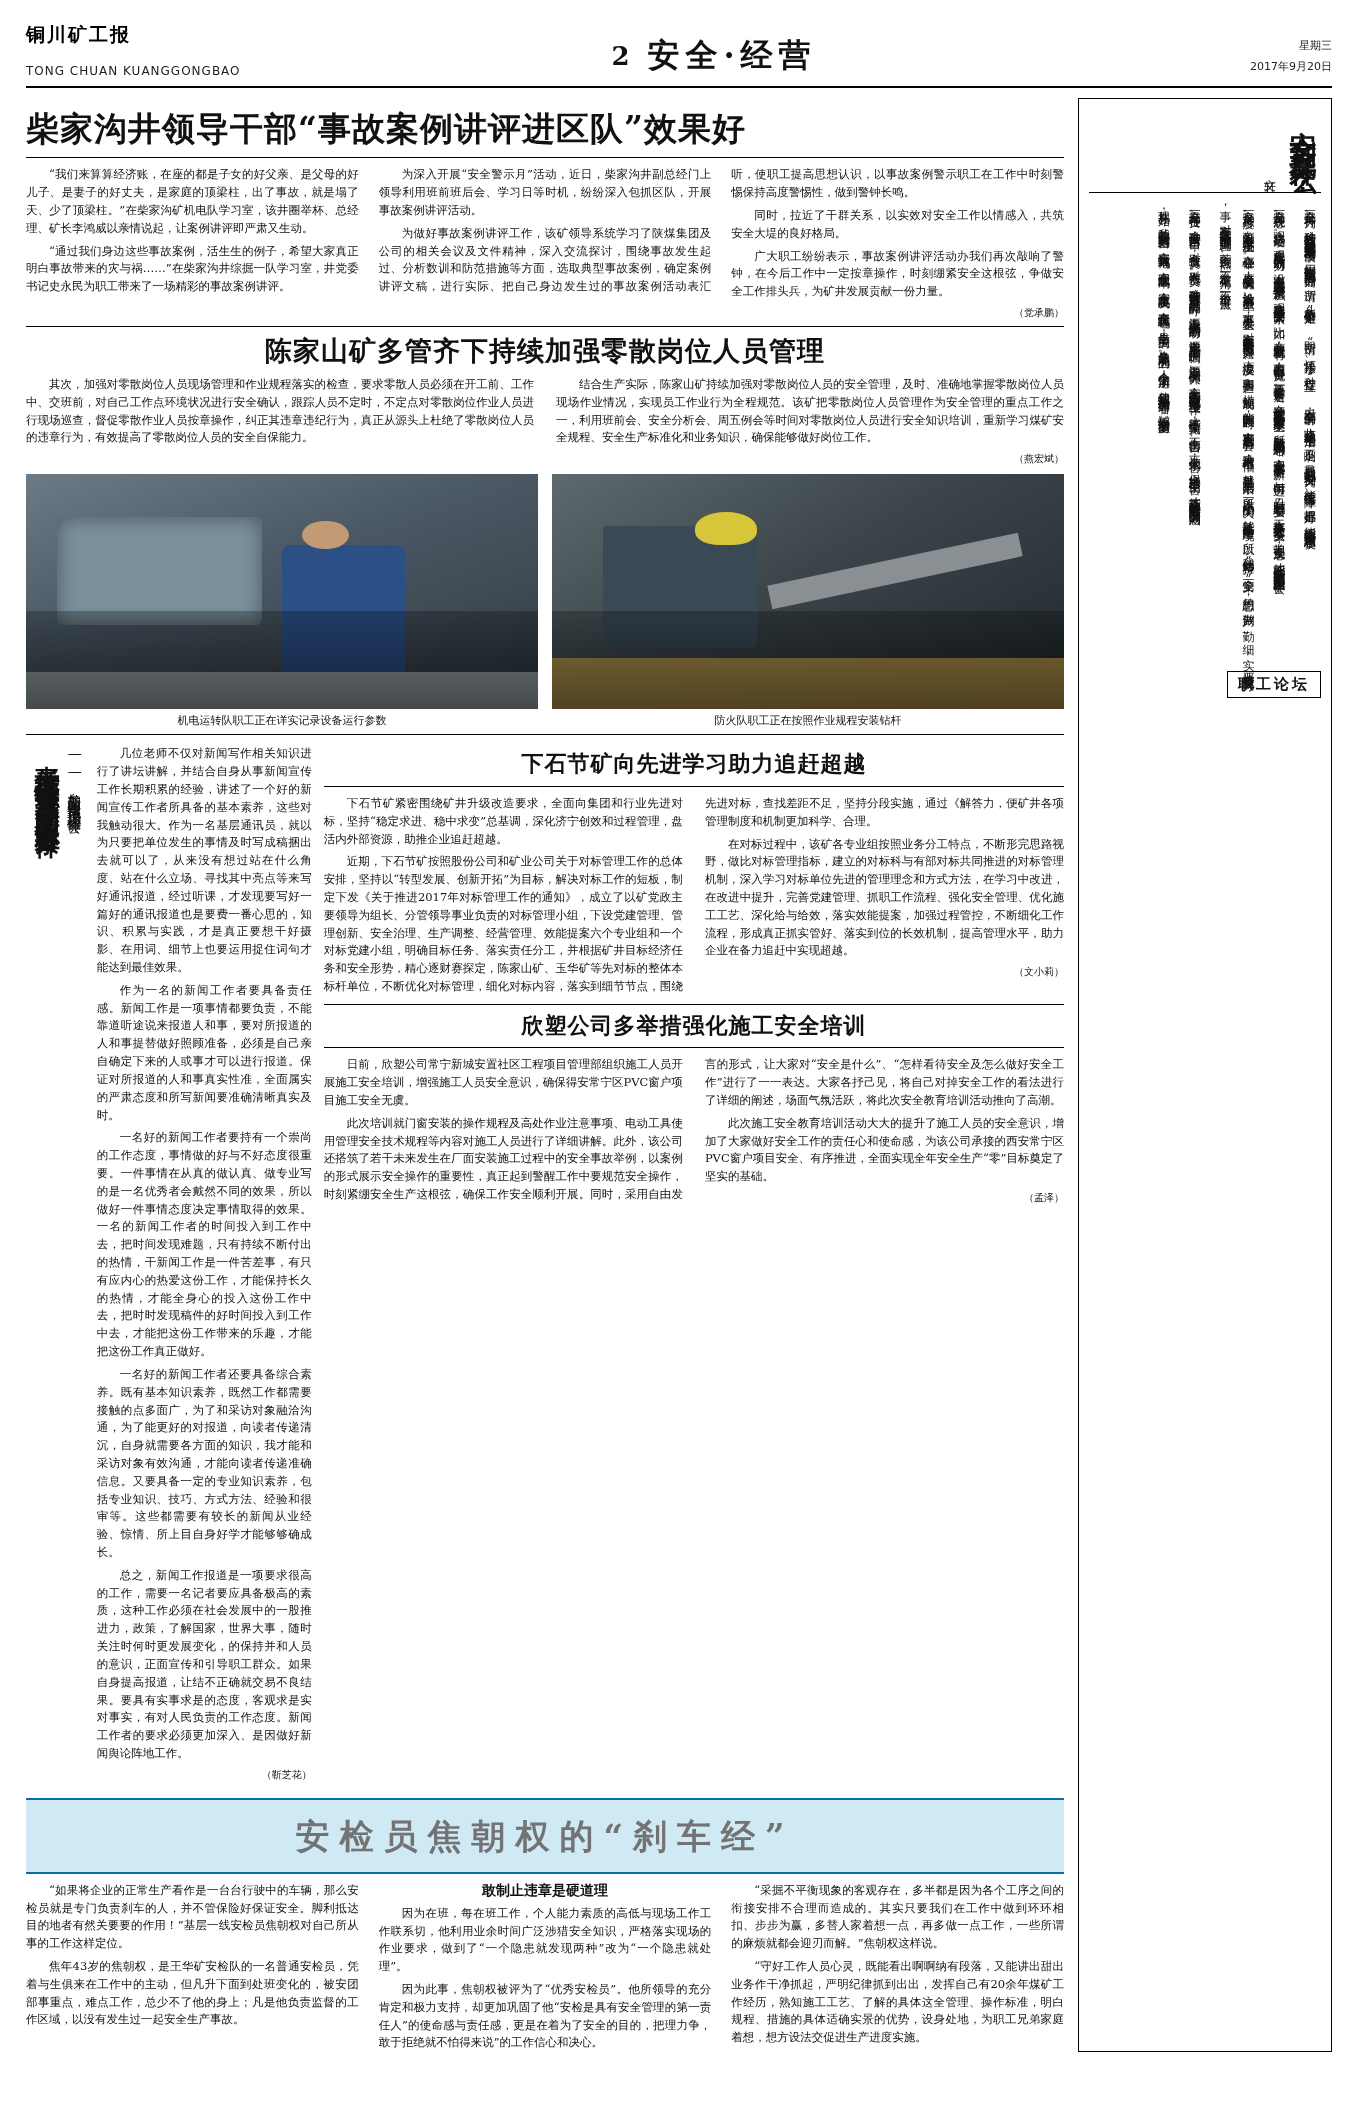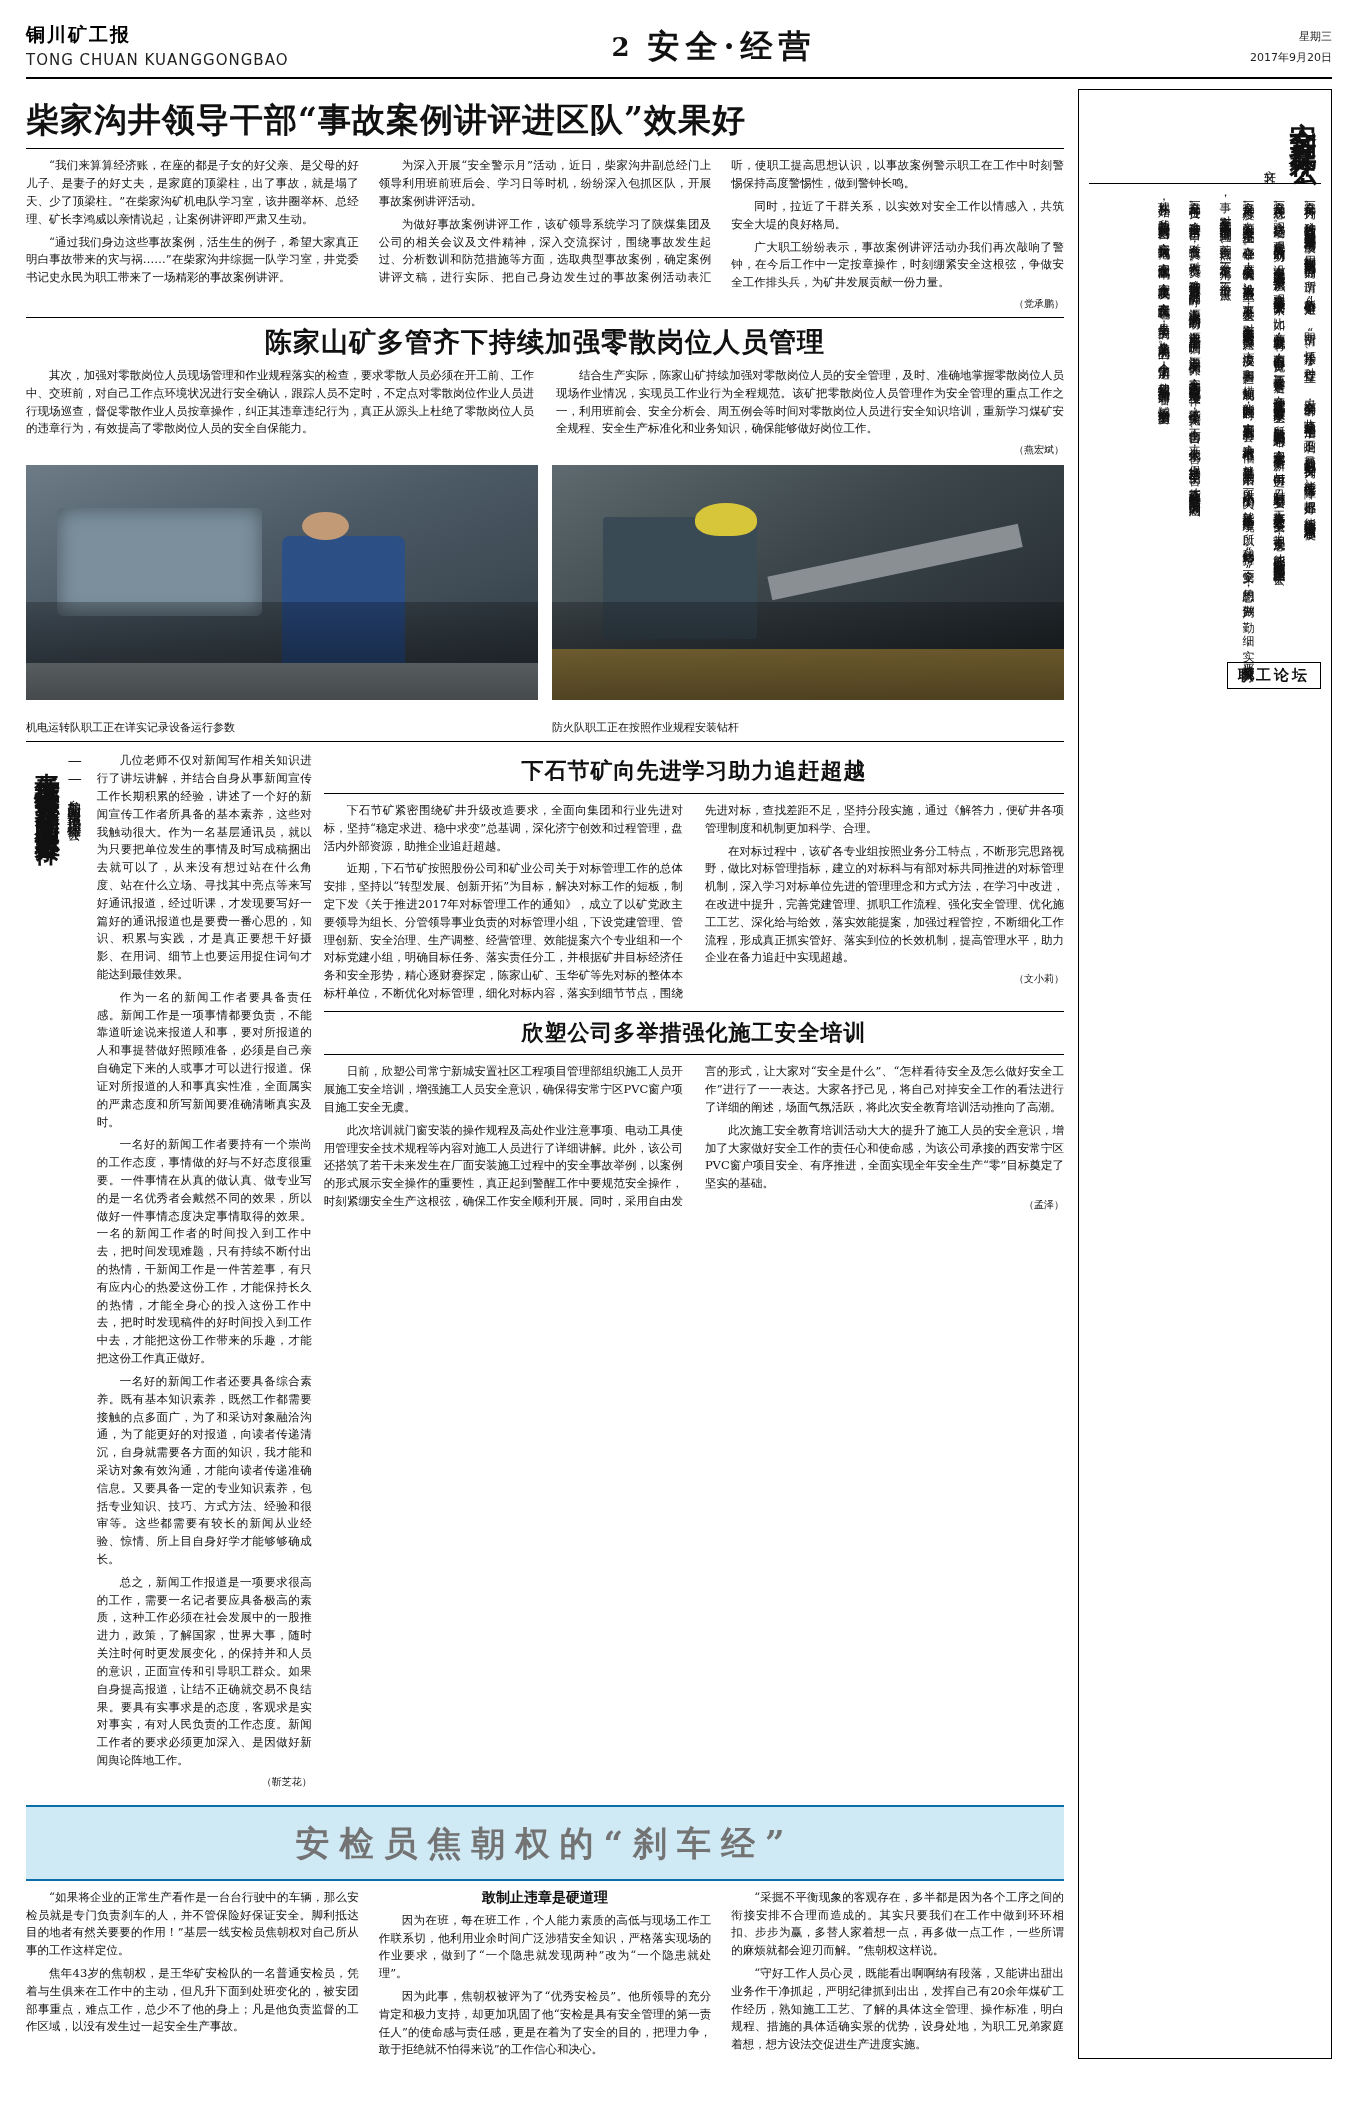"TONG CHUAN KUANGGONGBAO" .mast-en { font-size: 15px -> 12px; margin-top: 3px -> 16px }
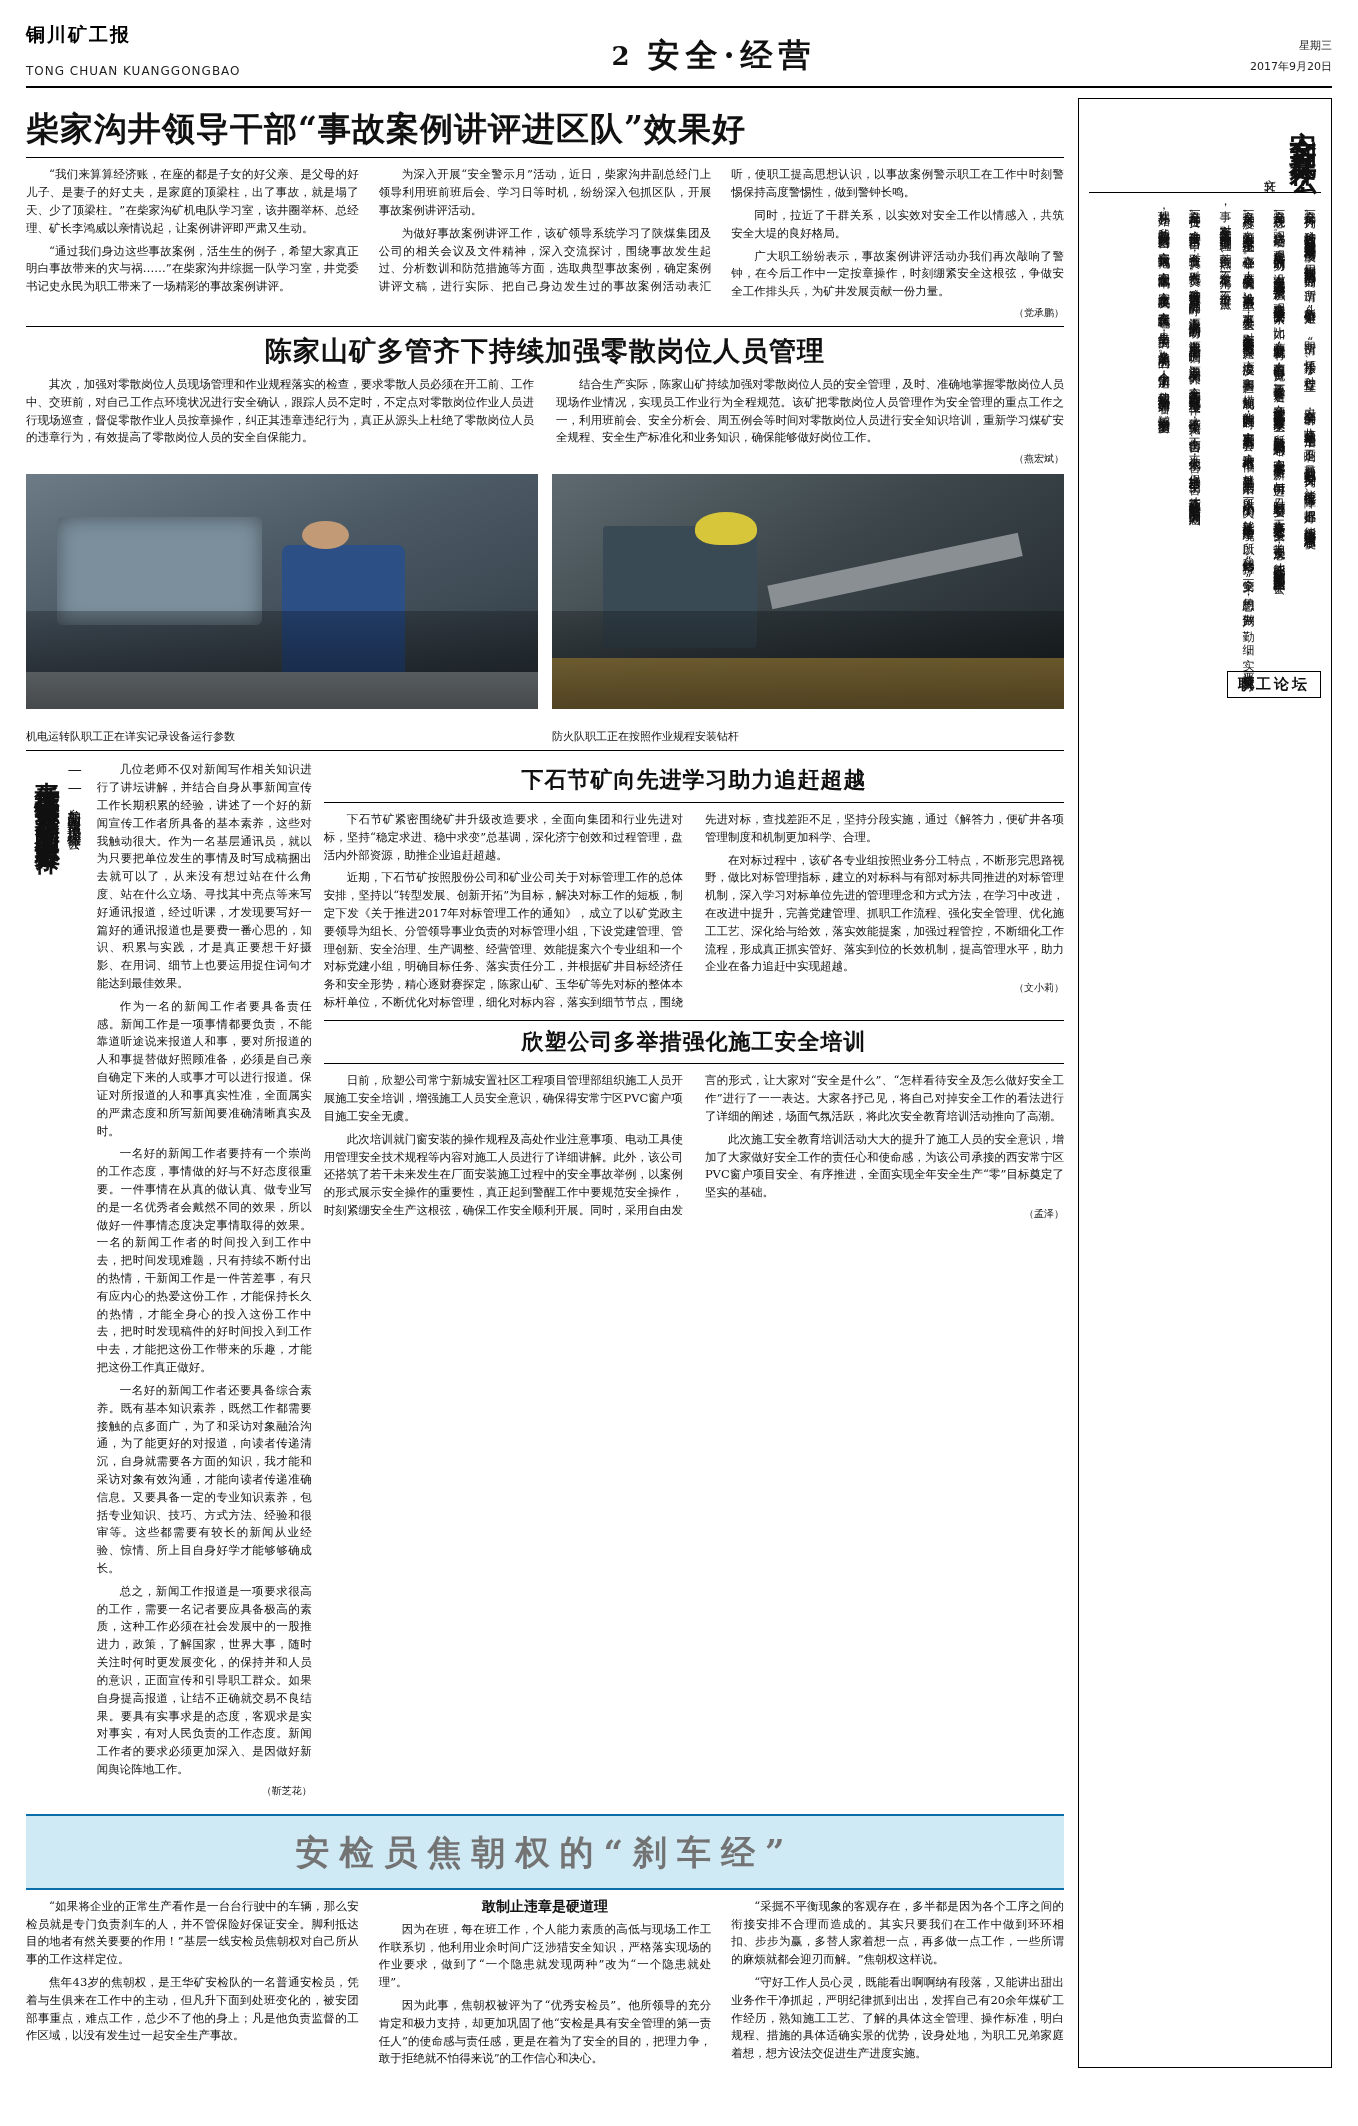"机电运转队职工正在详实记录设备运行参数" .caption { margin-top: 20px -> 4px; text-align: none -> center }
